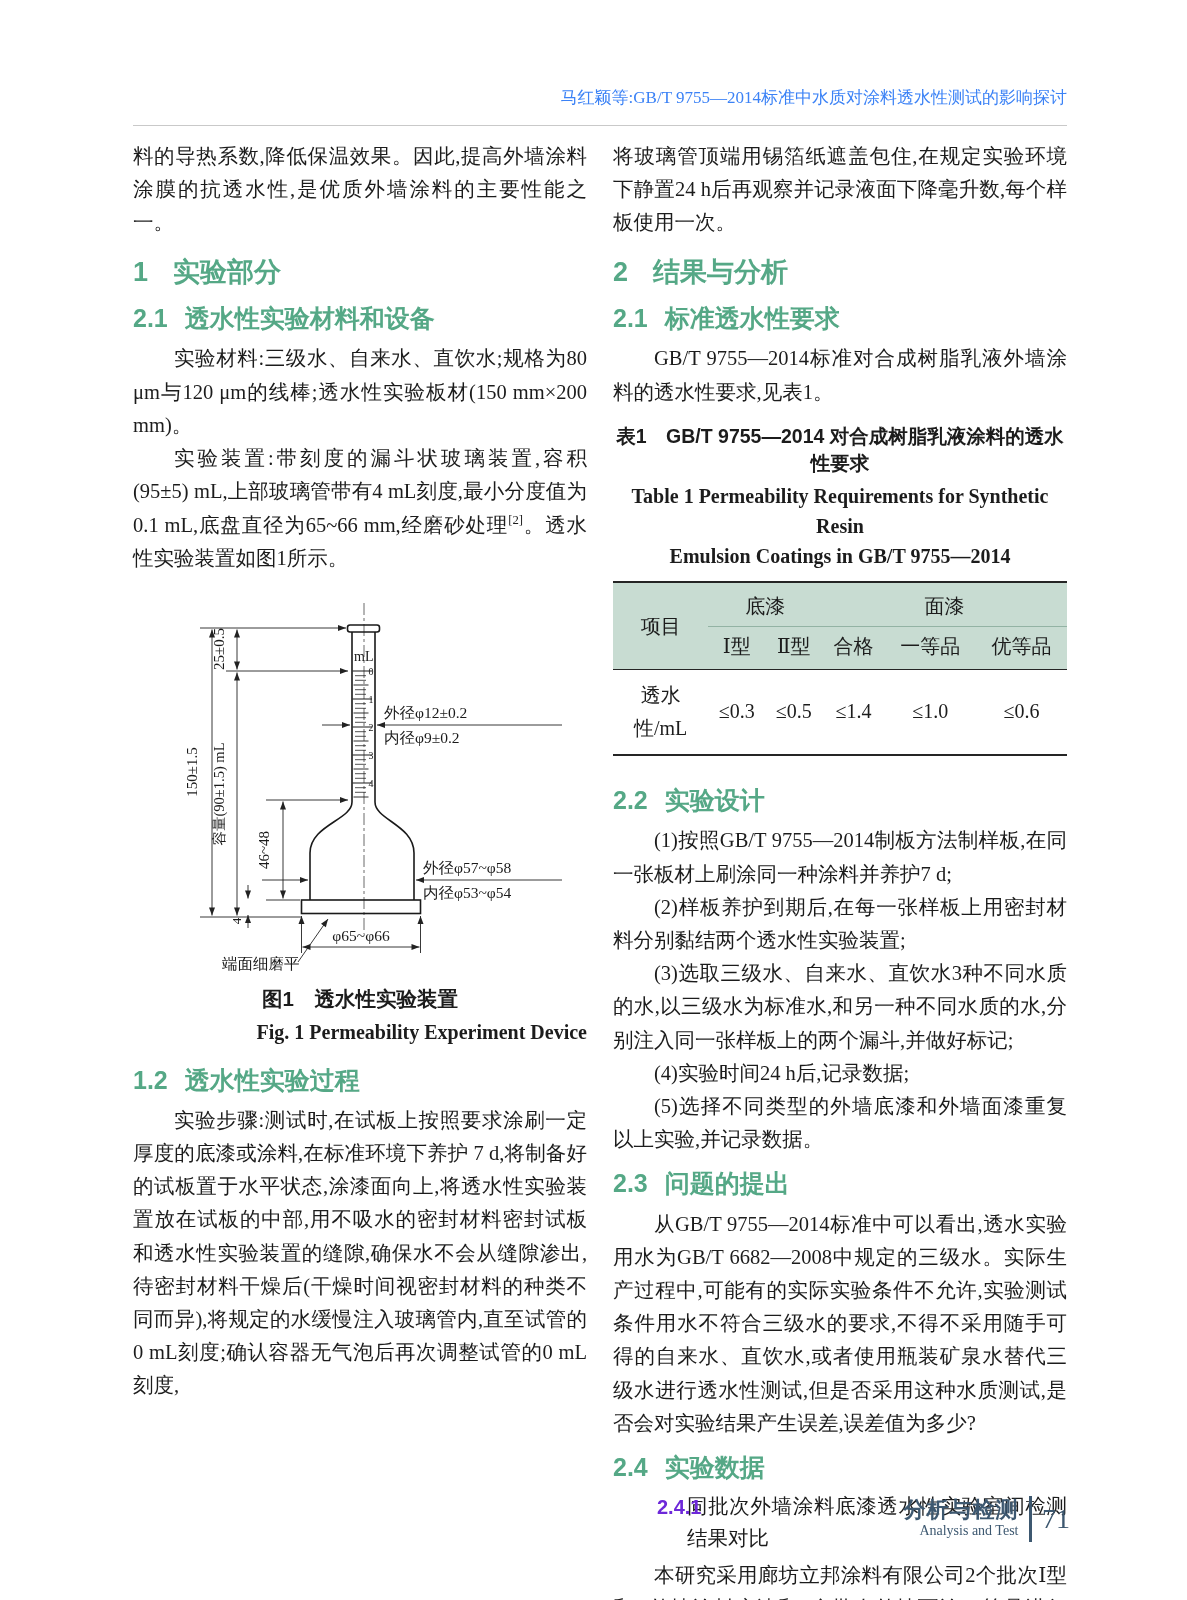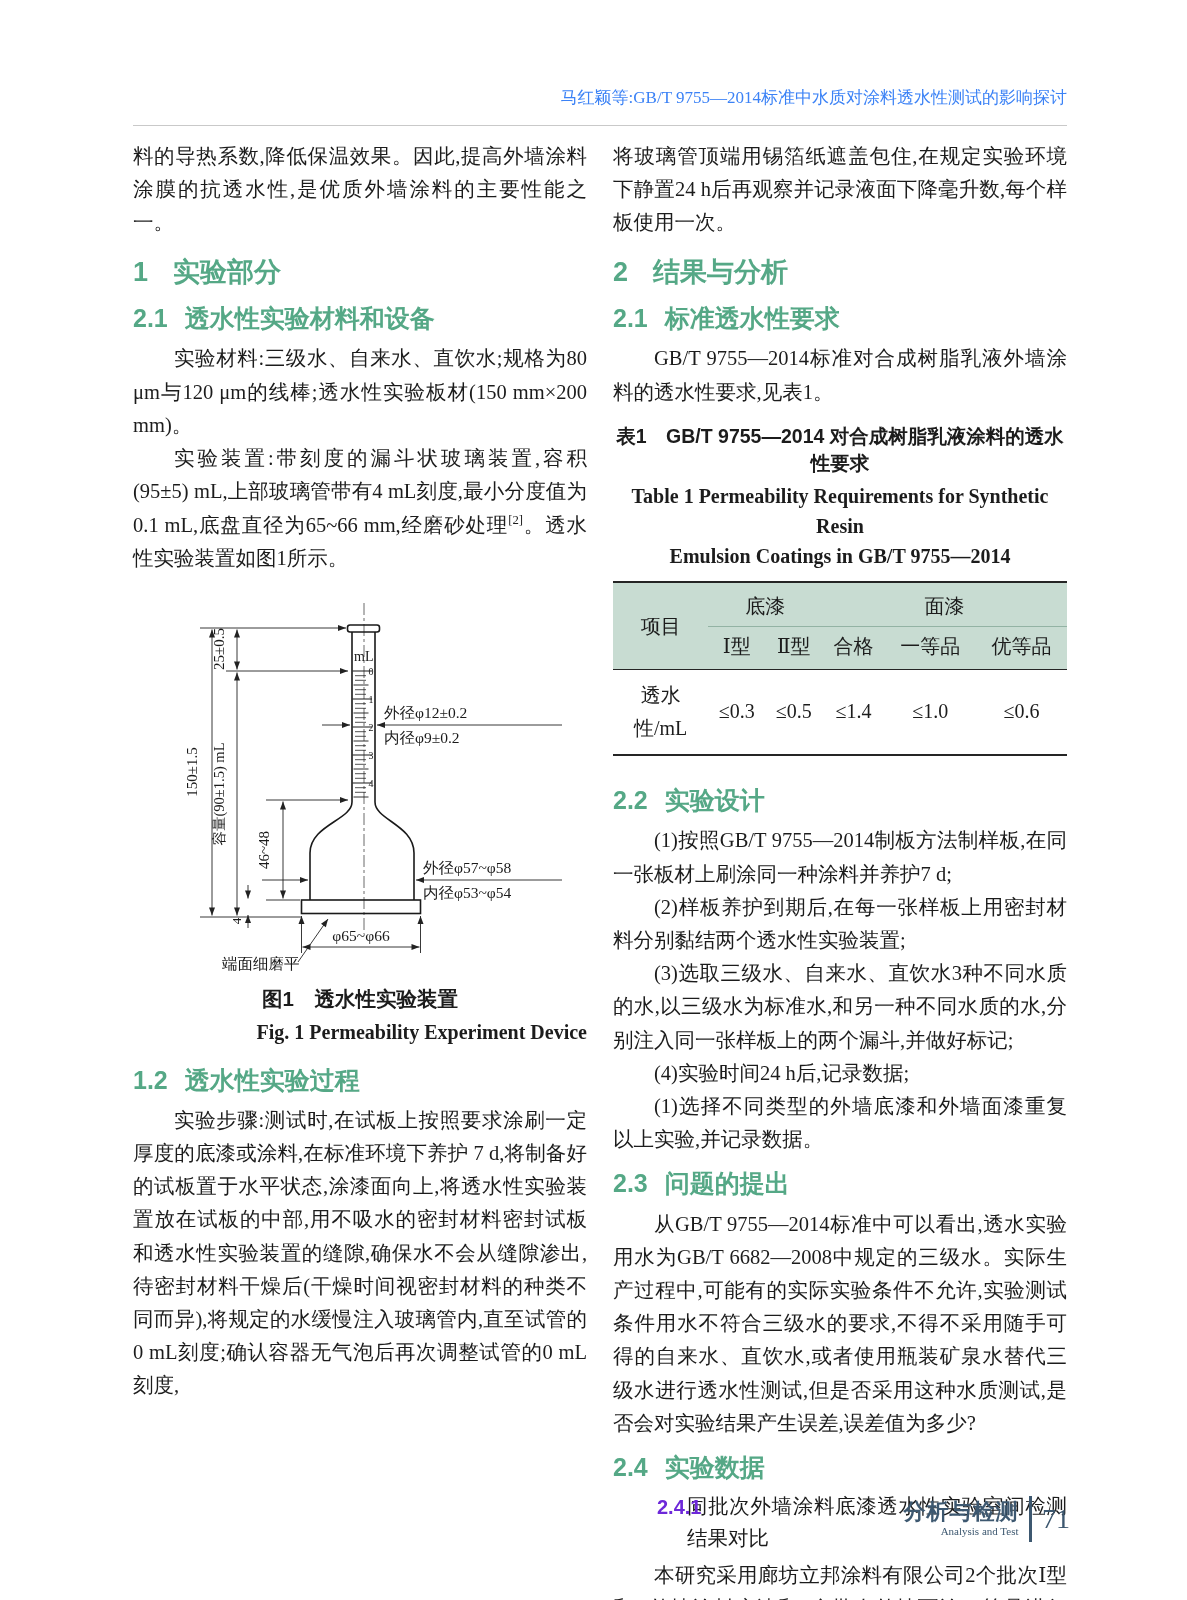"(1)选择不同类型的外墙底漆和外墙面漆重复以上实验,并记录数据。" p { text: 1 -> 5 }
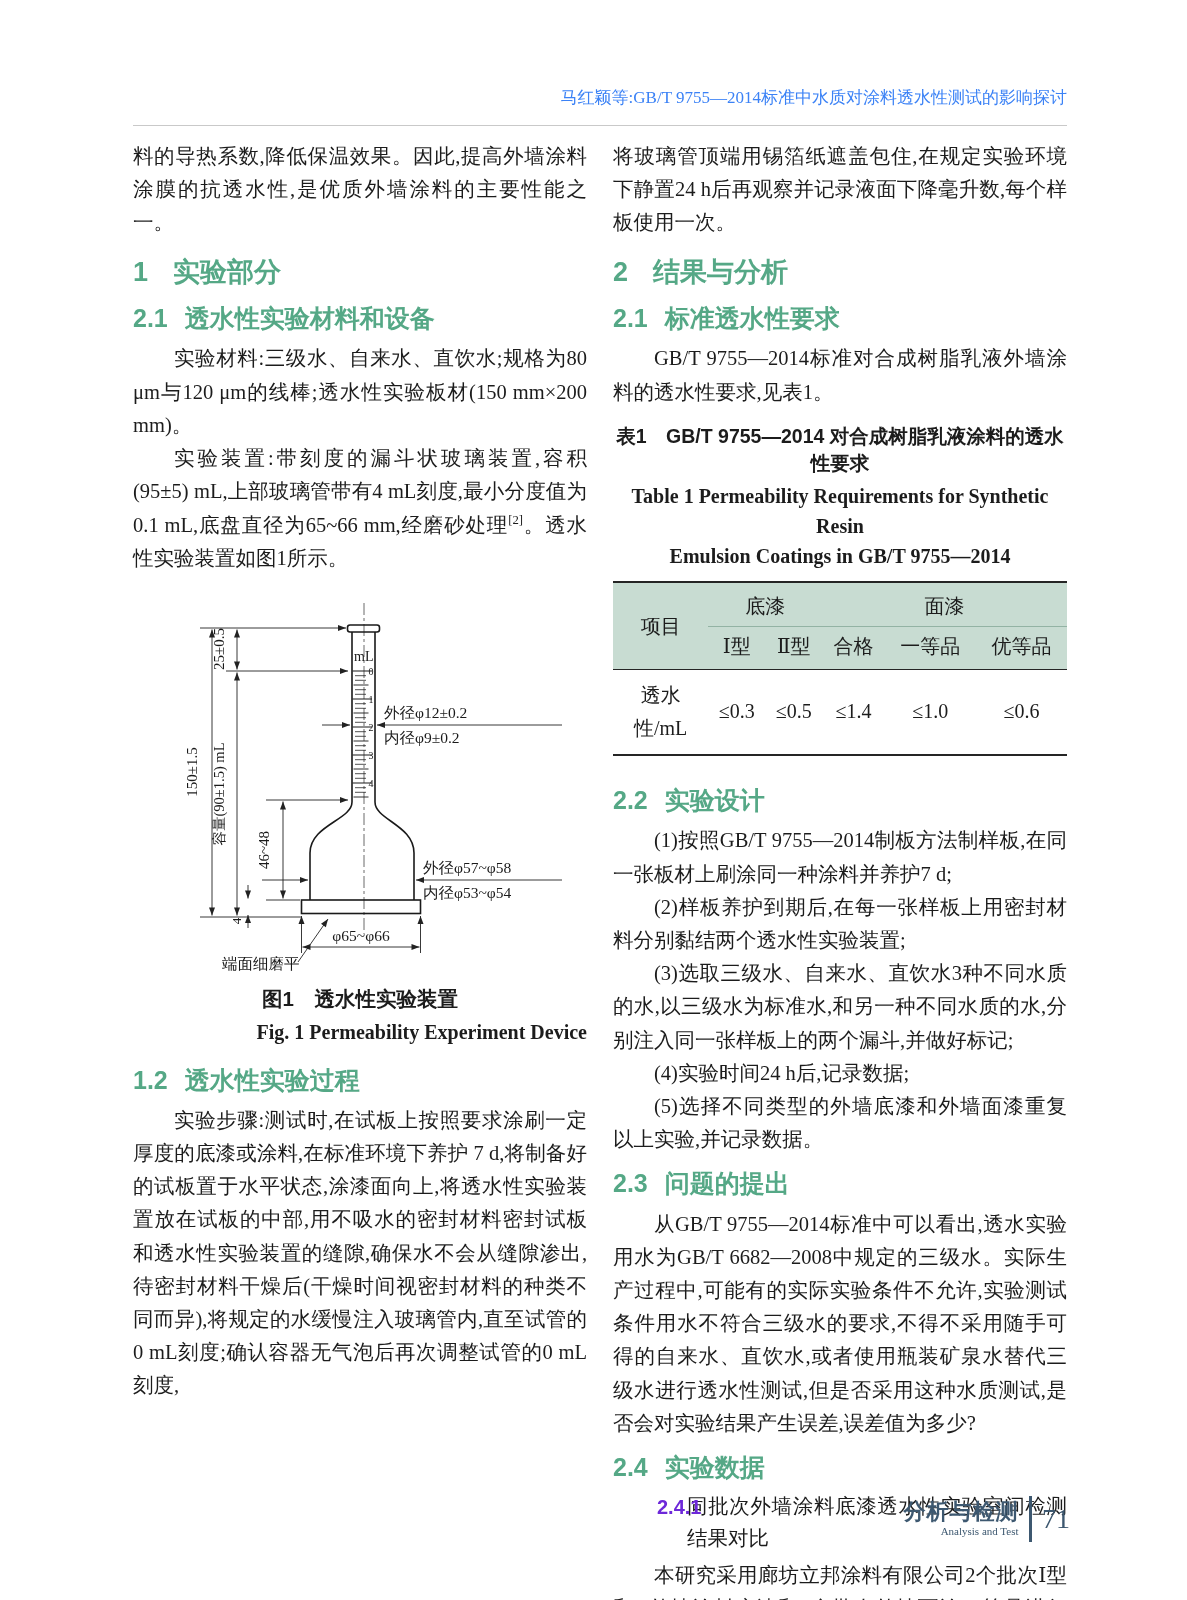"Analysis and Test" .f-en { font-size: 11px -> 14px }
